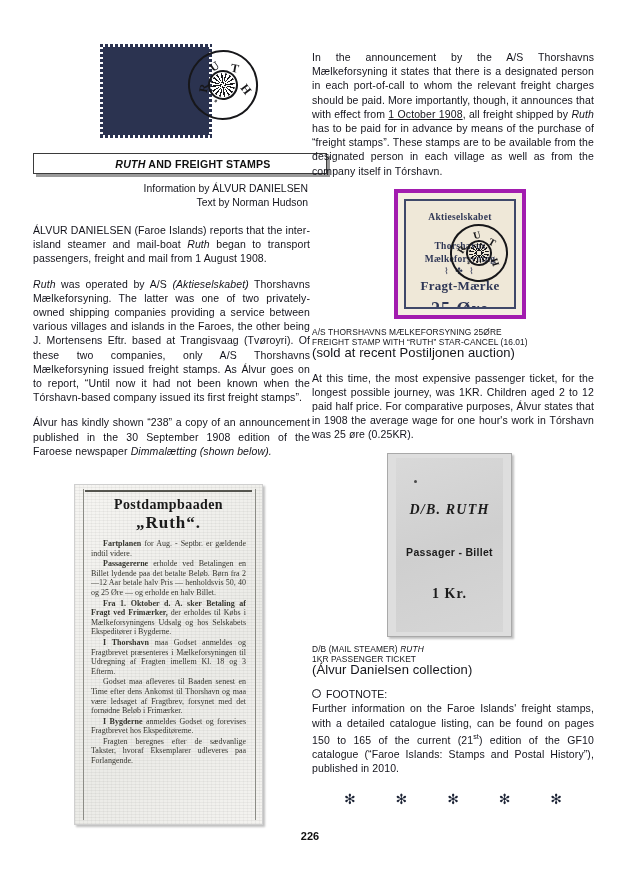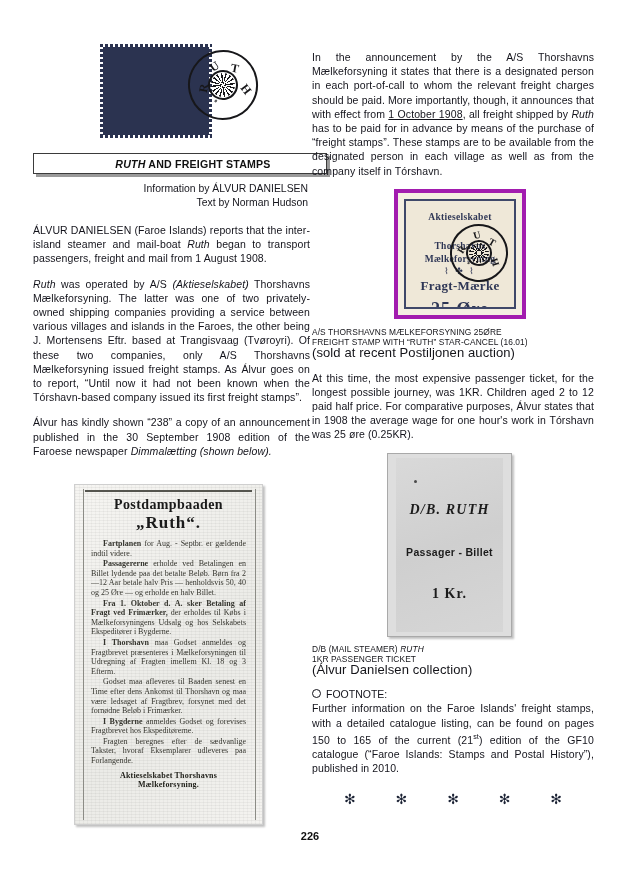"Aktieselskabet Thorshavns" div.clip-sig { html: <div>Aktieselskabet Thorshavns Mælkeforsyning.</div> -> none }
